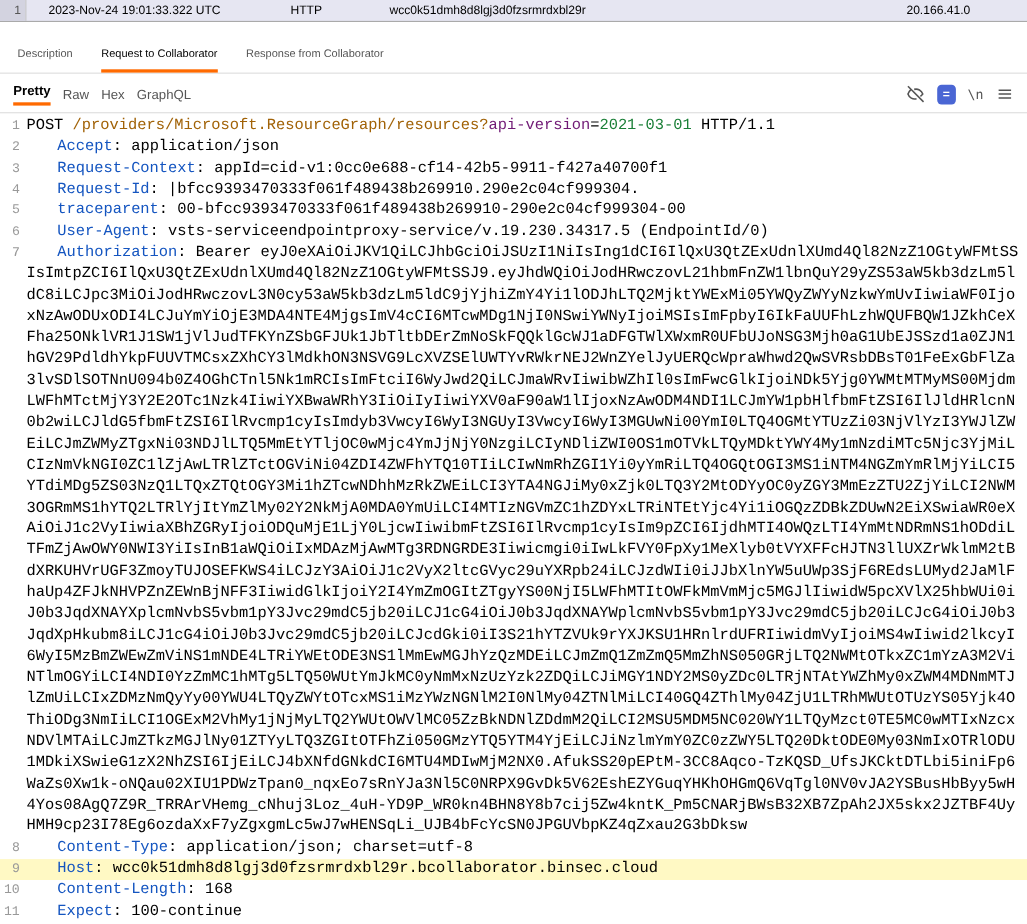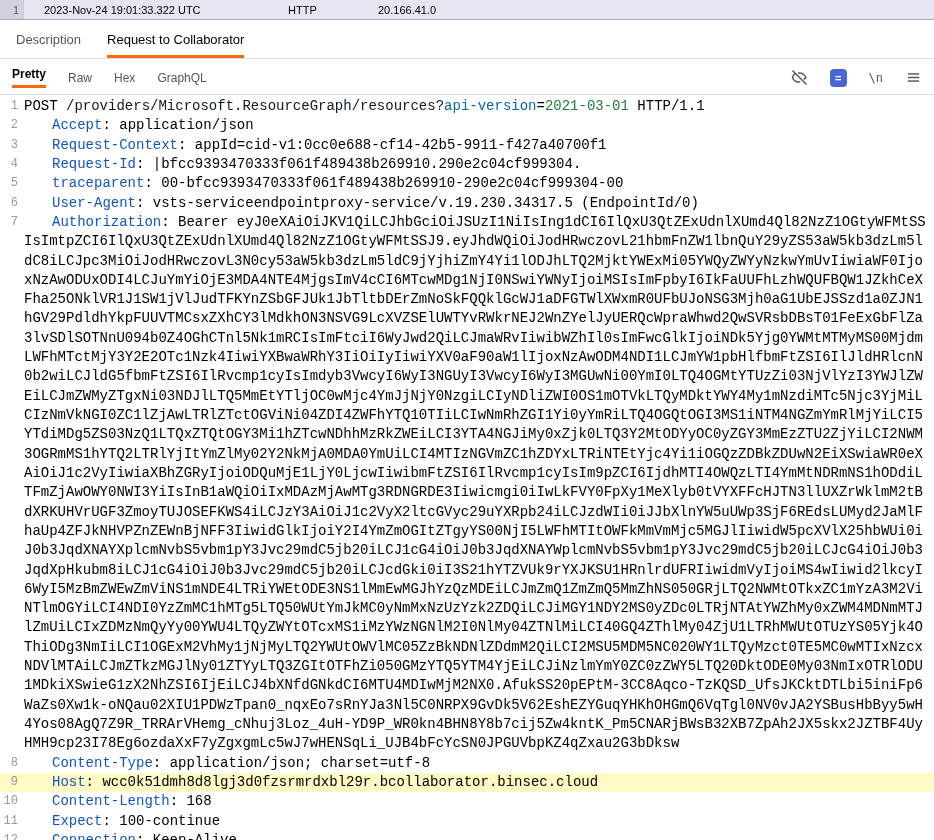"2023-Nov-24 19:01:33.322 UTC" .toprow .ts { width: 264px -> 240px }
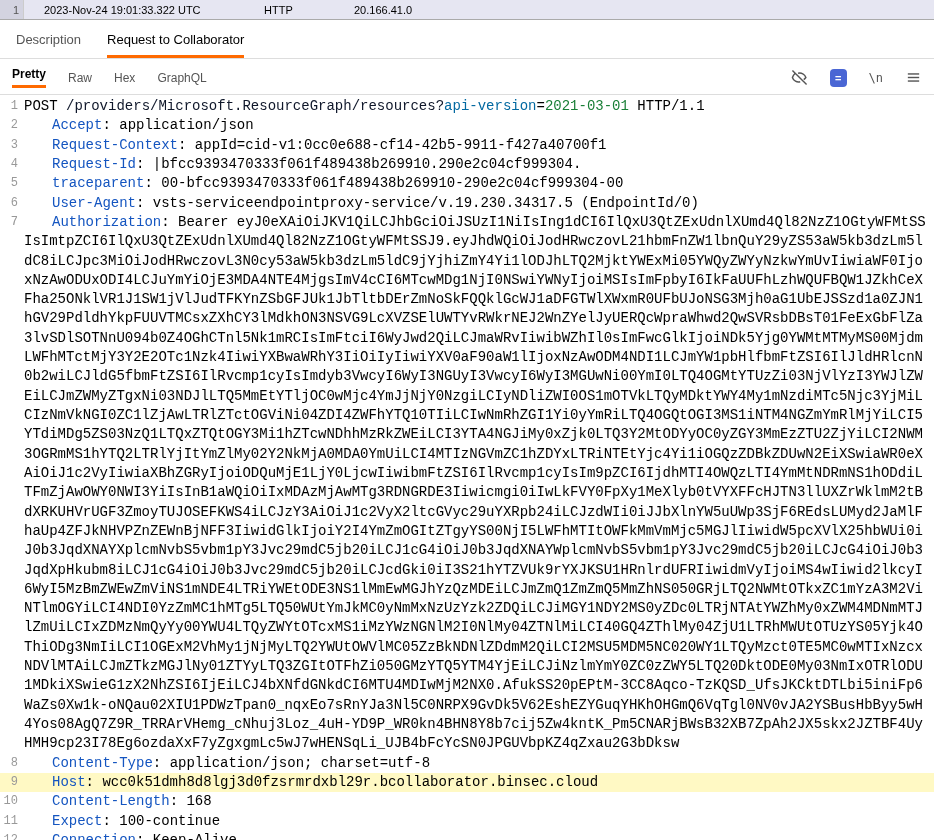"wcc0k51dmh8d8lgj3d0fzsrmrdxbl29r" div.host { html: none -> <div>wcc0k51dmh8d8lgj3d0fzsrmrdxbl29r</div> }
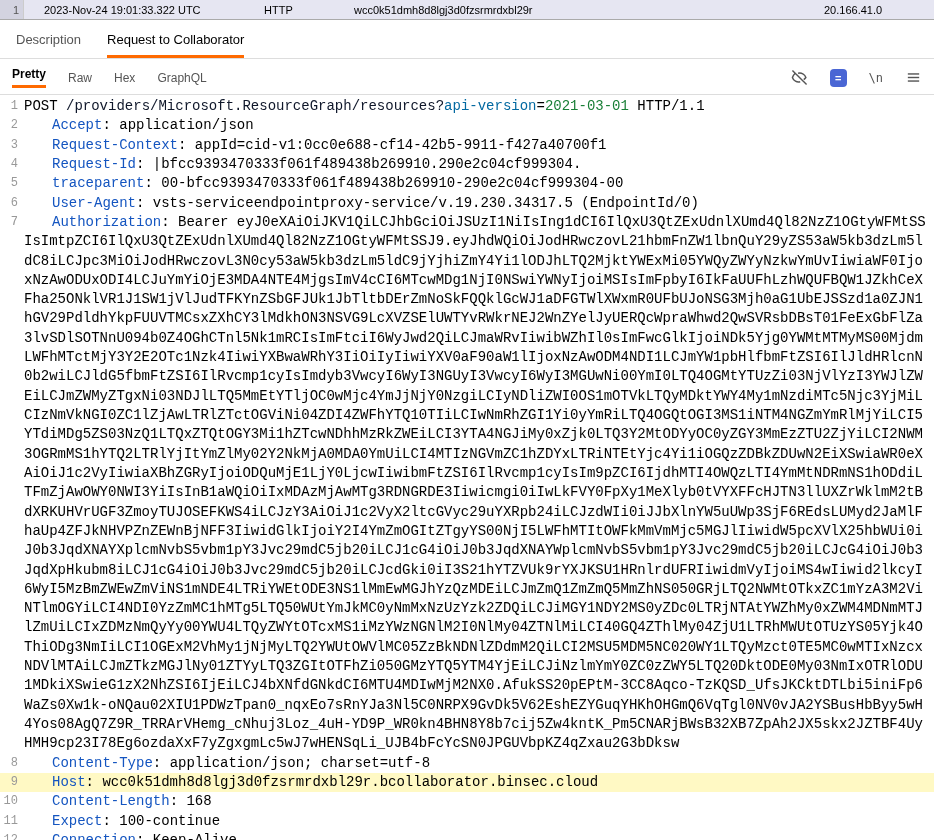"Description" .tabrow { font-size: 13px -> 10px; padding: 12px 16px 0 16px -> 24px 16px 0 16px }
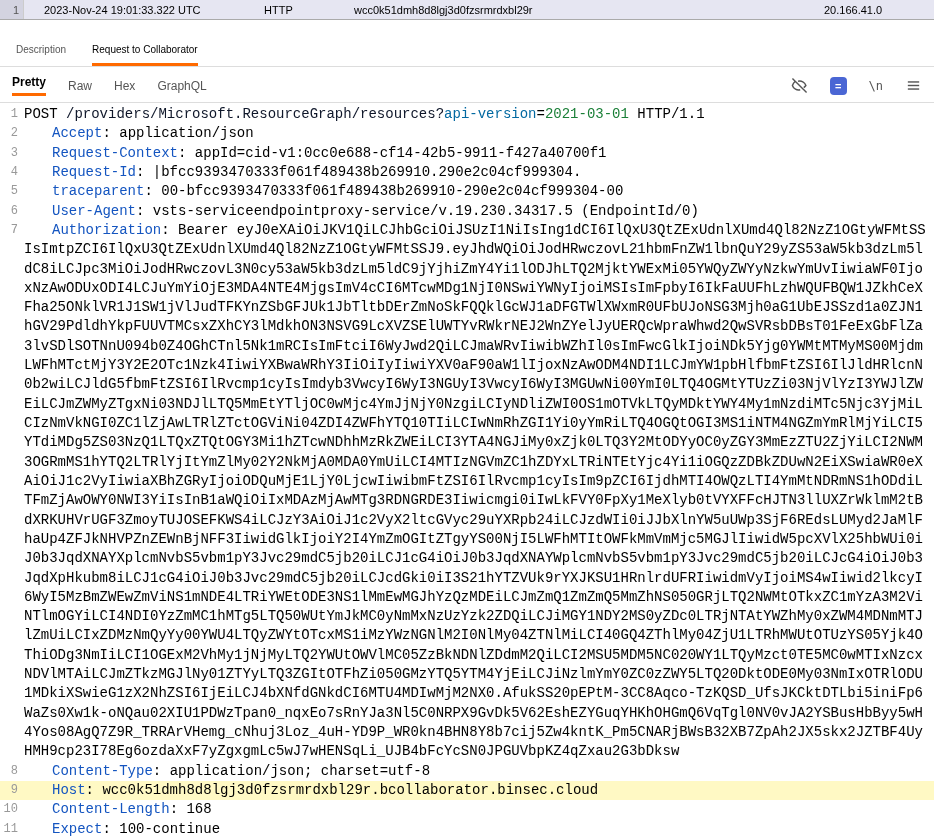"Response from Collaborator" div.tab { html: none -> <div>Response from Collaborator</div> }
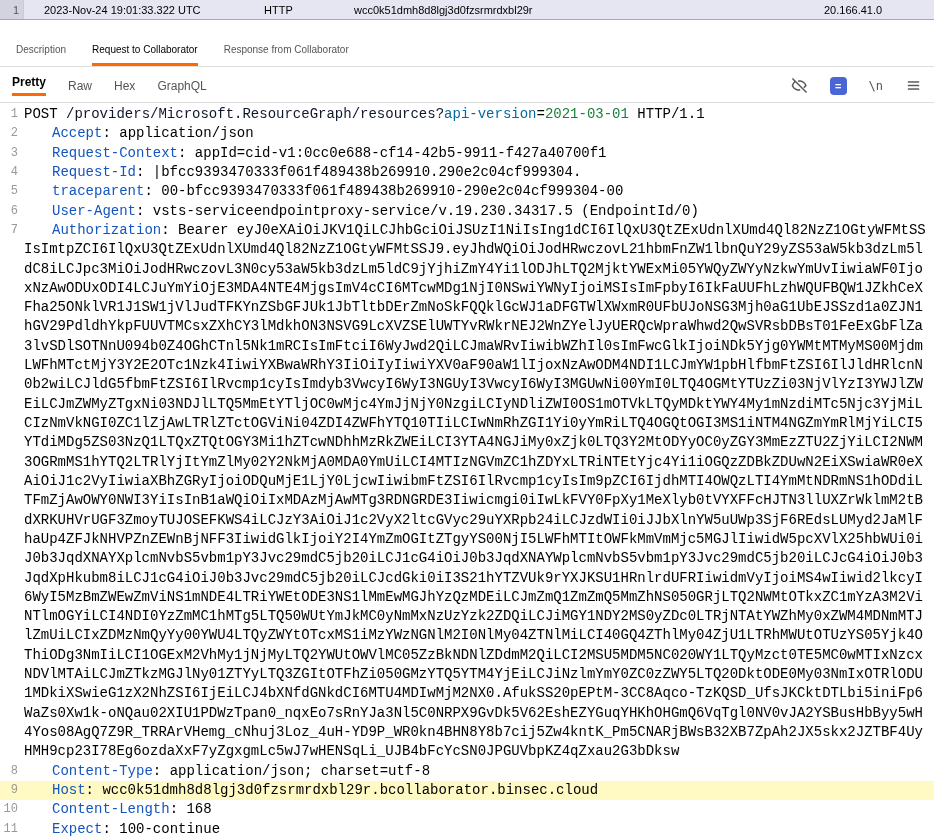"Pretty" .subrow { gap: 22px -> 11px }
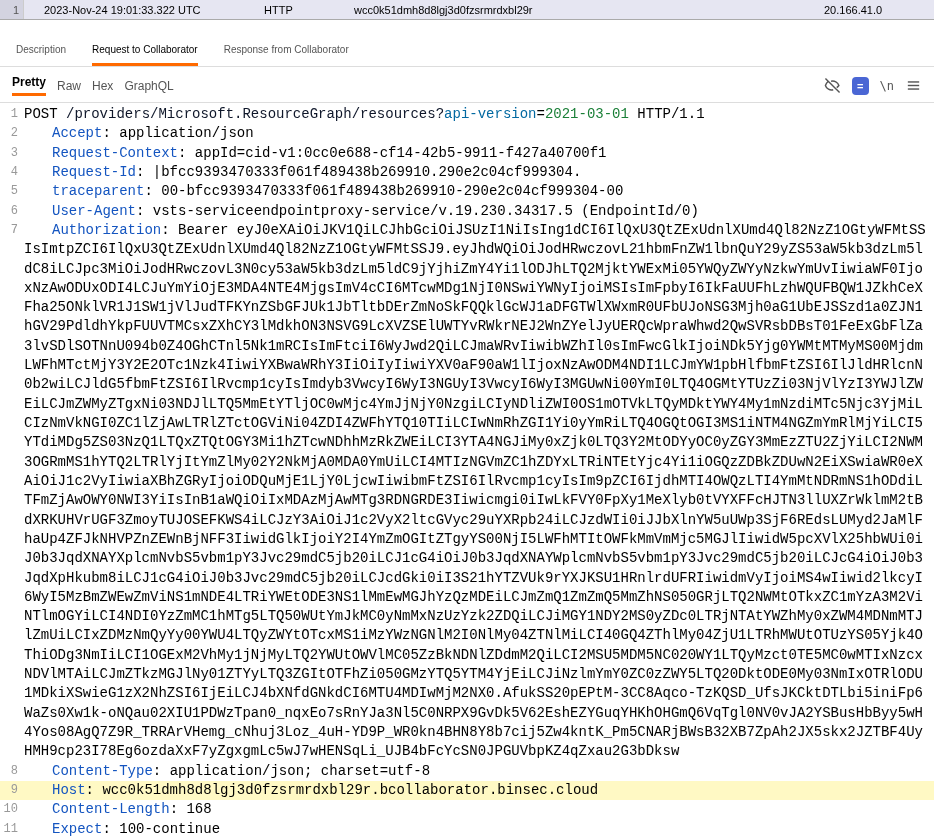"/providers/Microsoft.ResourceGraph/resou" .val { color: #0f172a -> #a16207 }
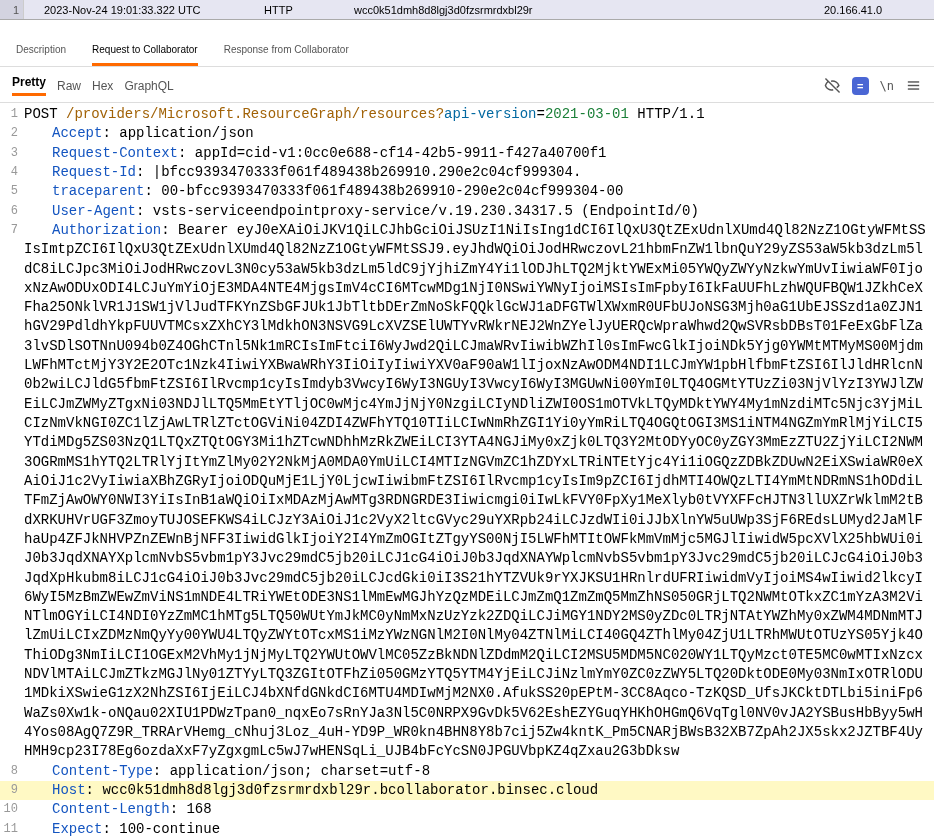"api-version" .tok { color: #0369a1 -> #701a75 }
